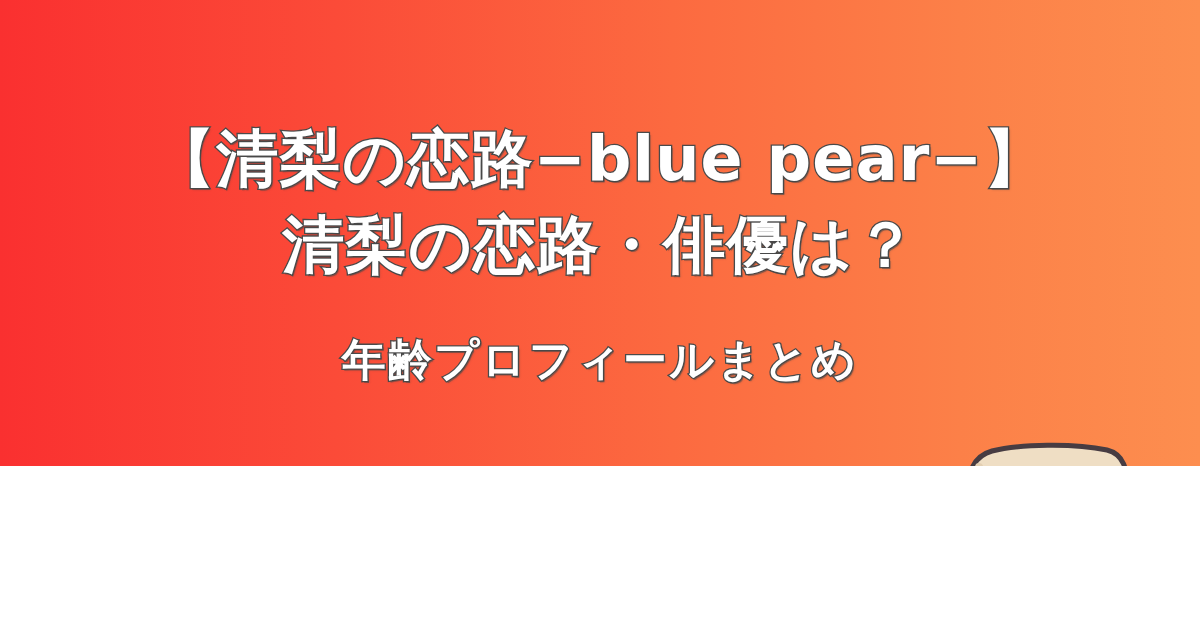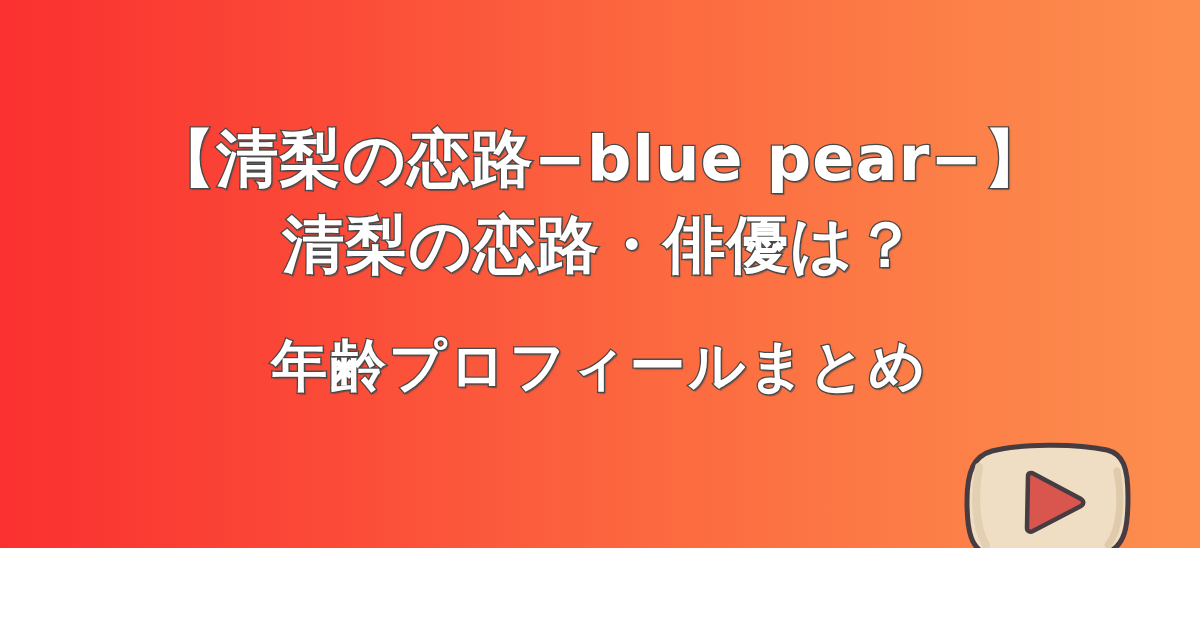"【清梨の恋路−blue pear−】" #banner { height: 548px -> 466px }
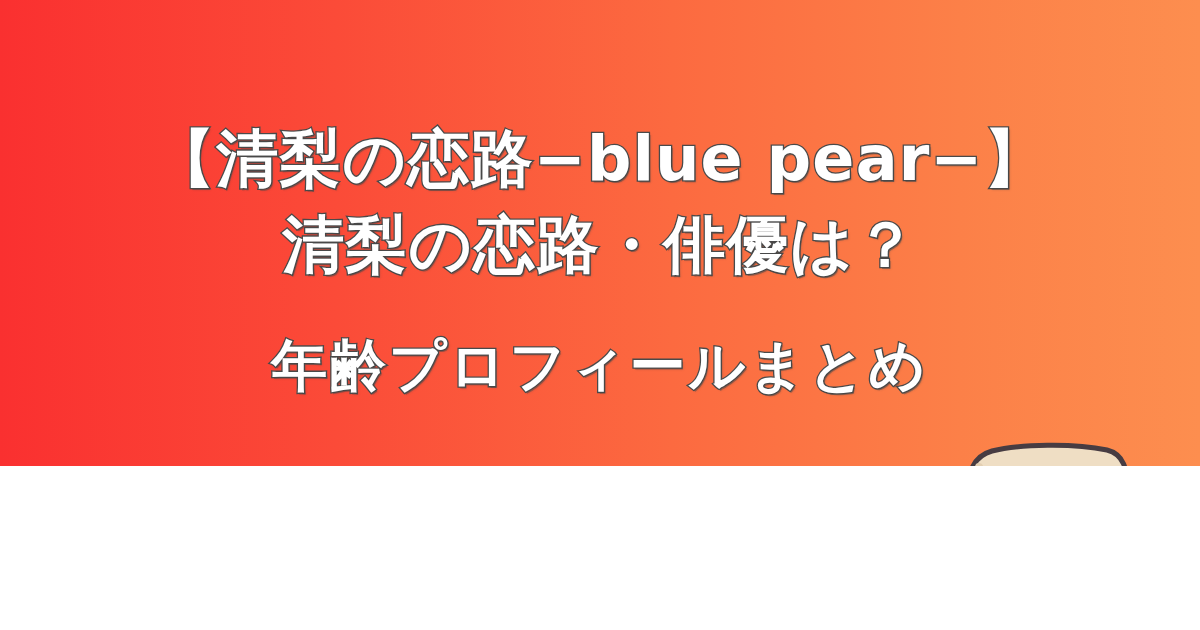"年齢プロフィールまとめ" .line-3 { font-size: 56px -> 44px }
